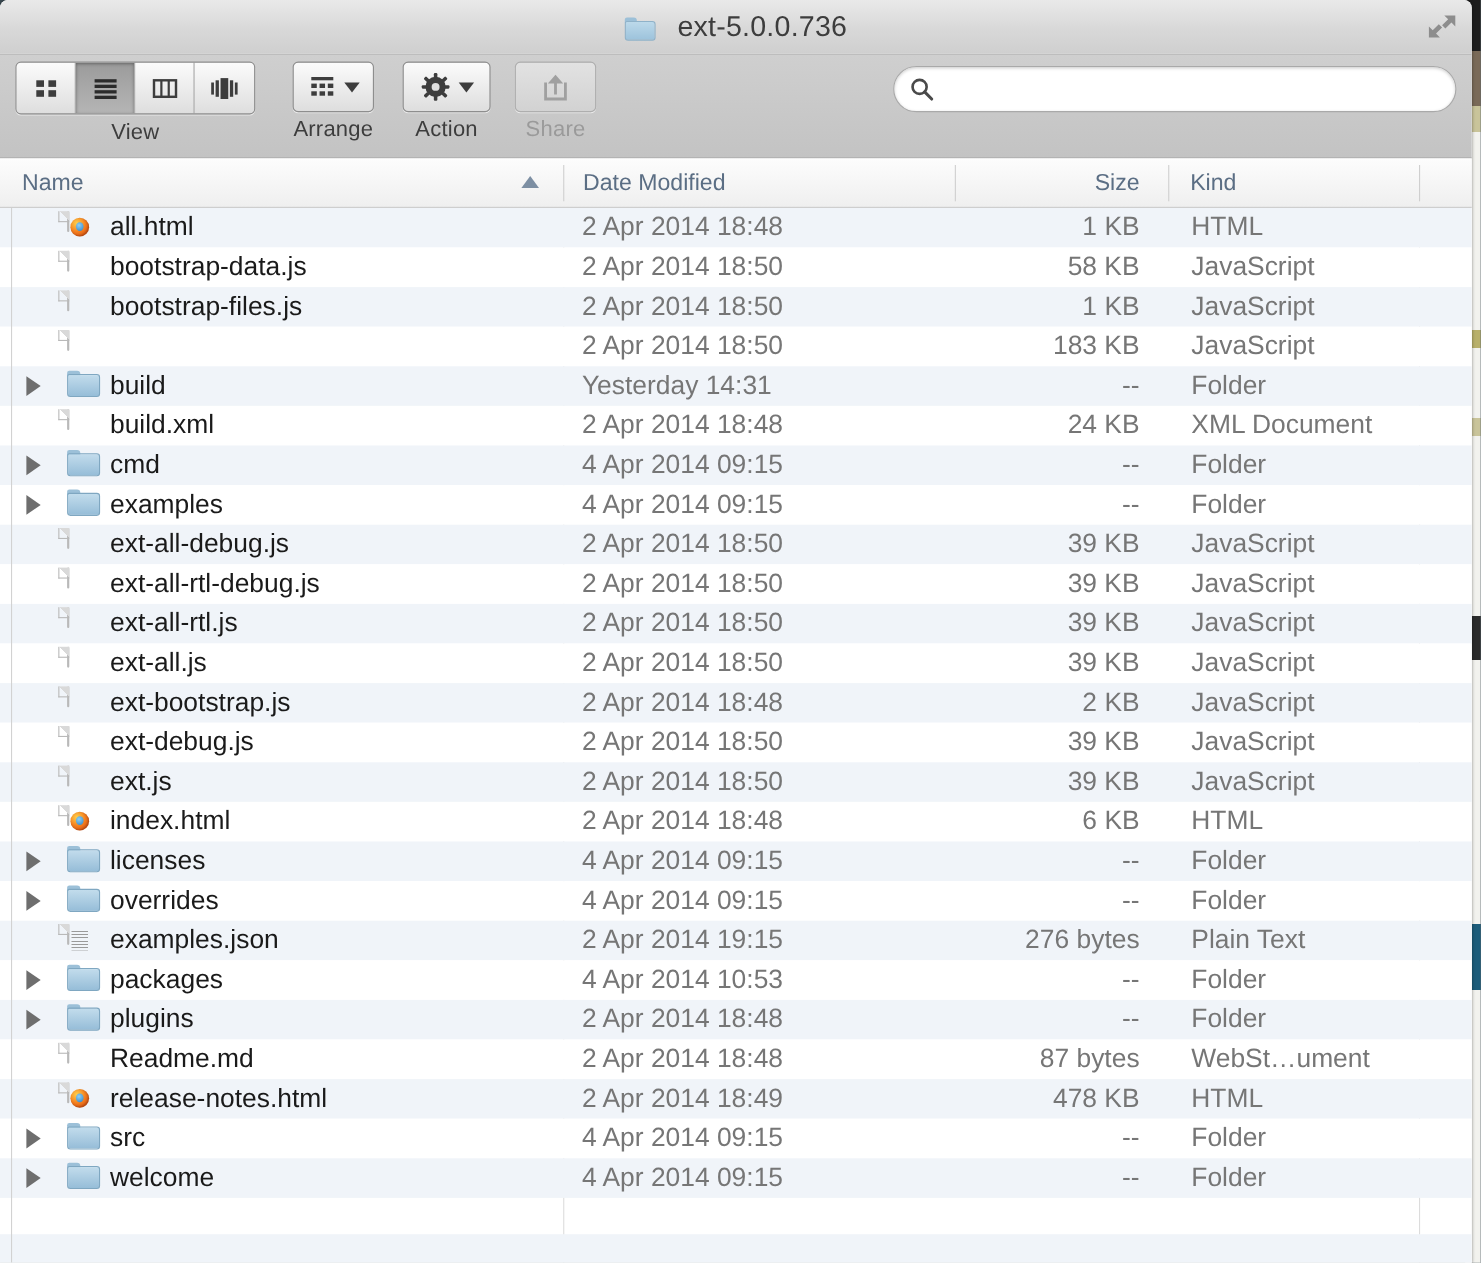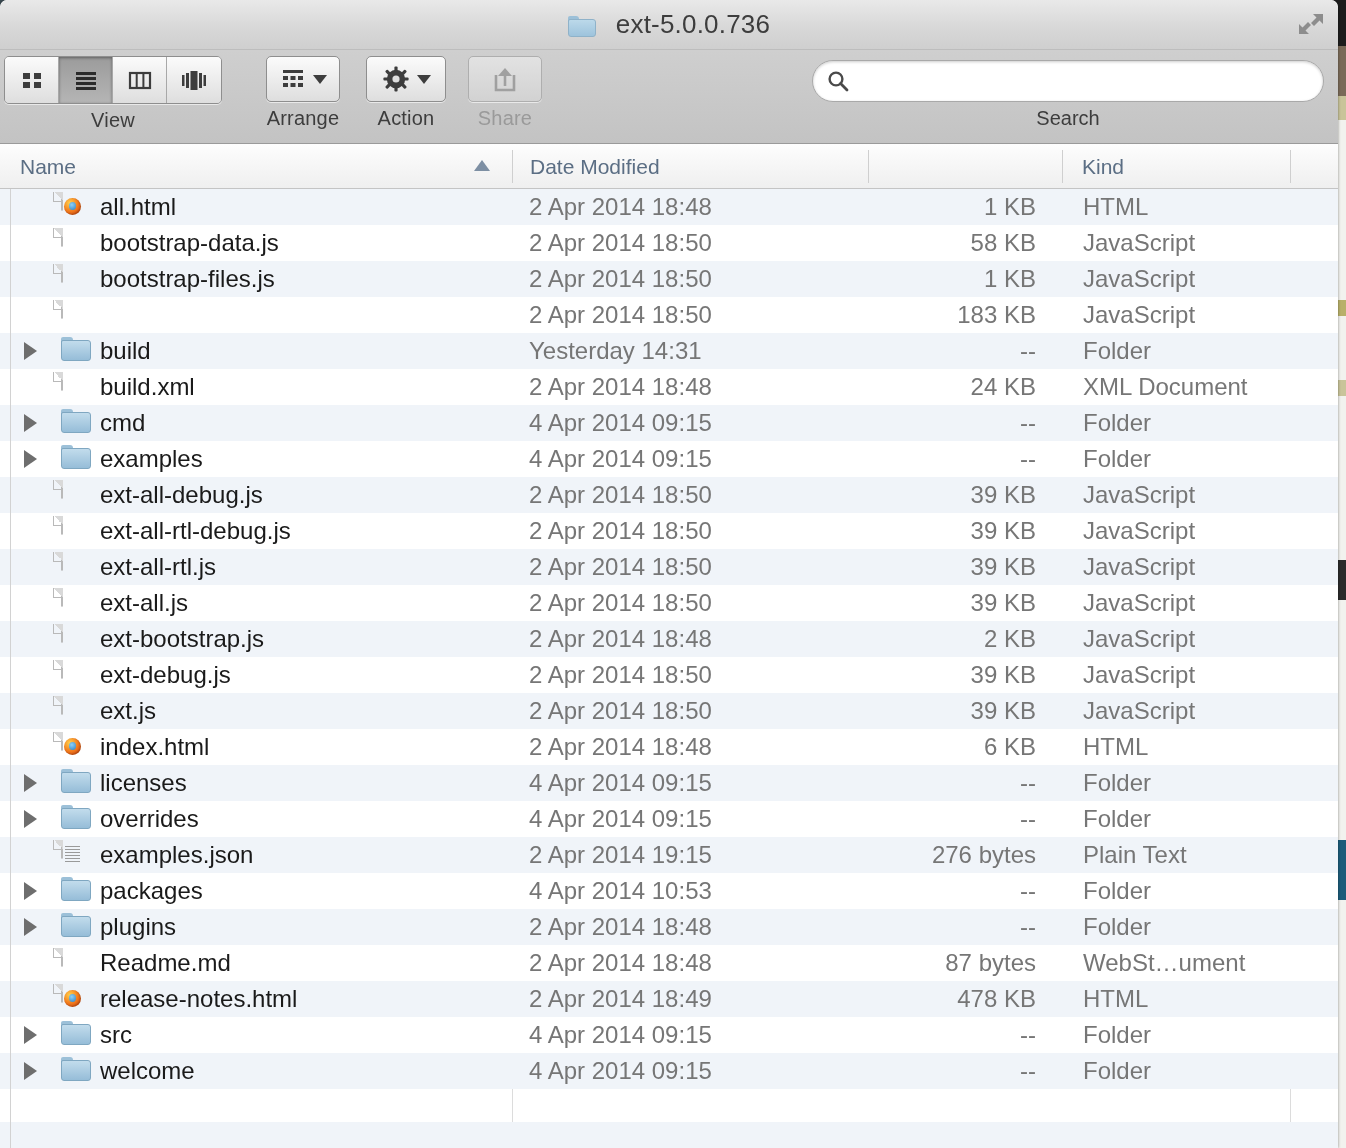"View" div.tb-group { left: 4px -> 14px }
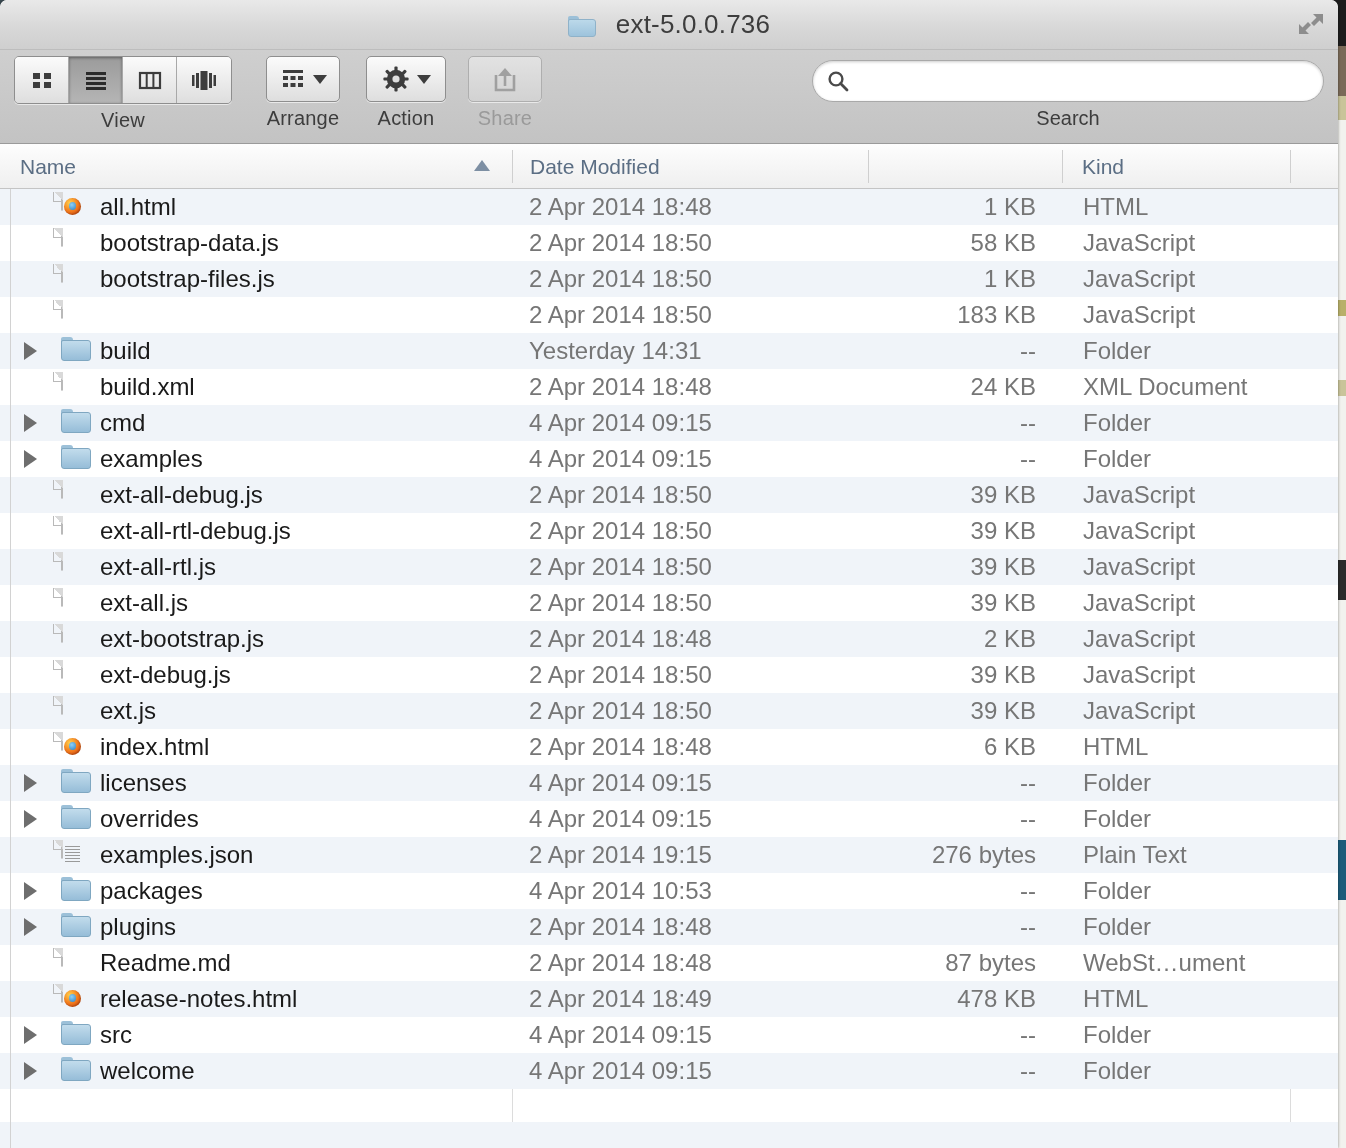"Search" div { html: <div>Search</div> -> none }
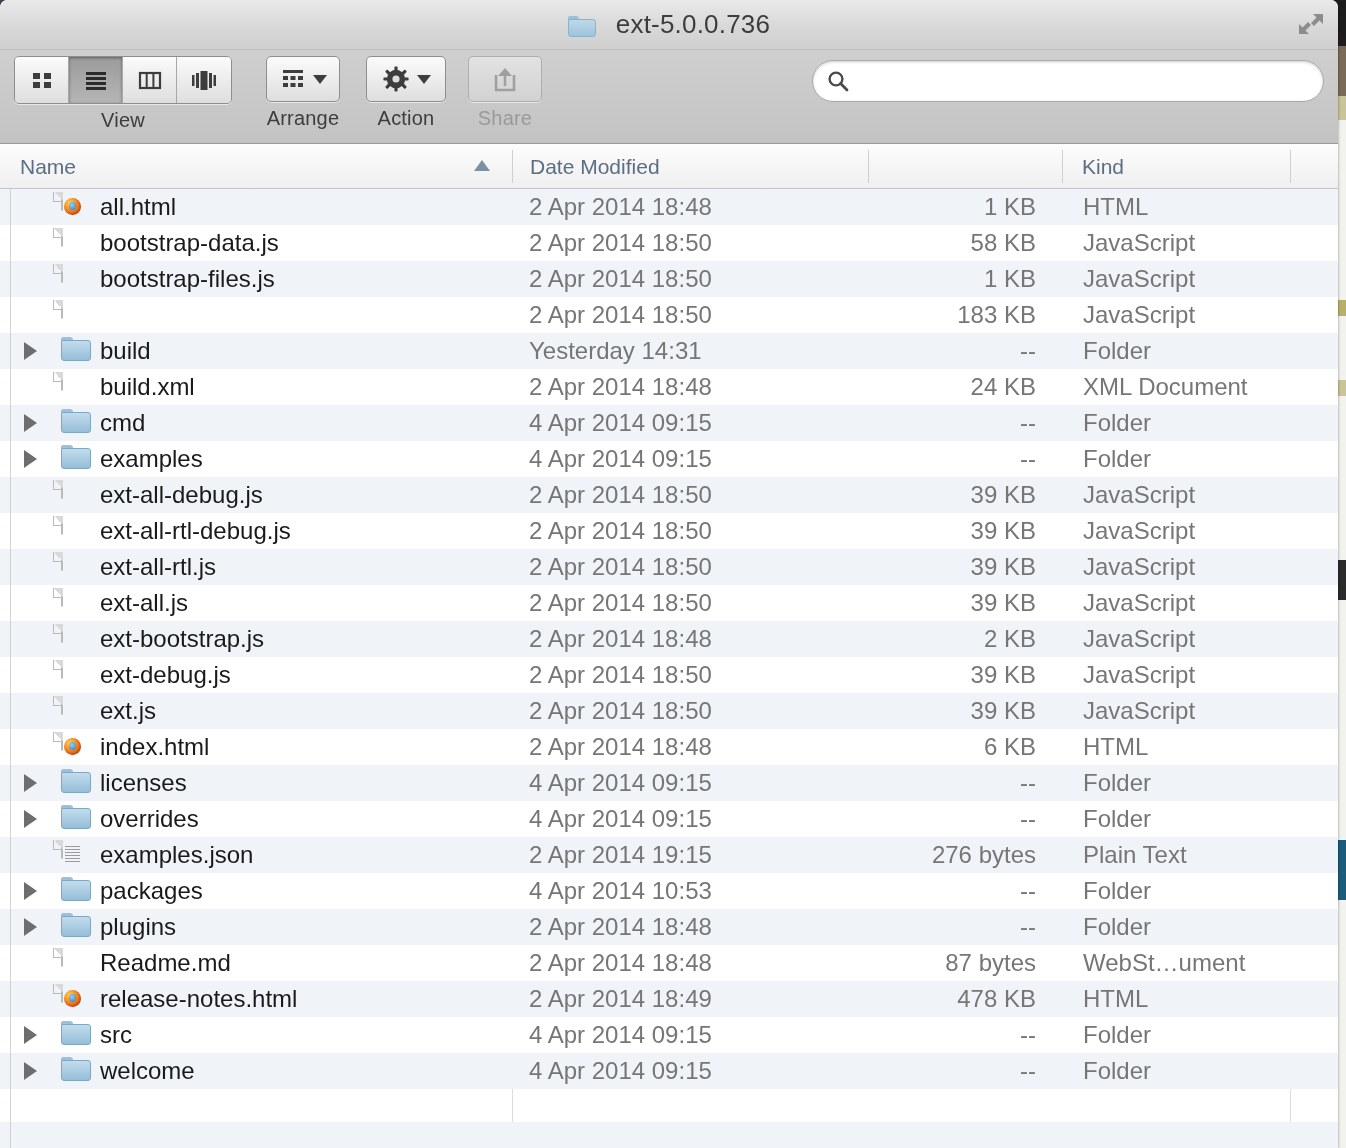"Size" div.col-head { html: none -> <div>Size</div> }
